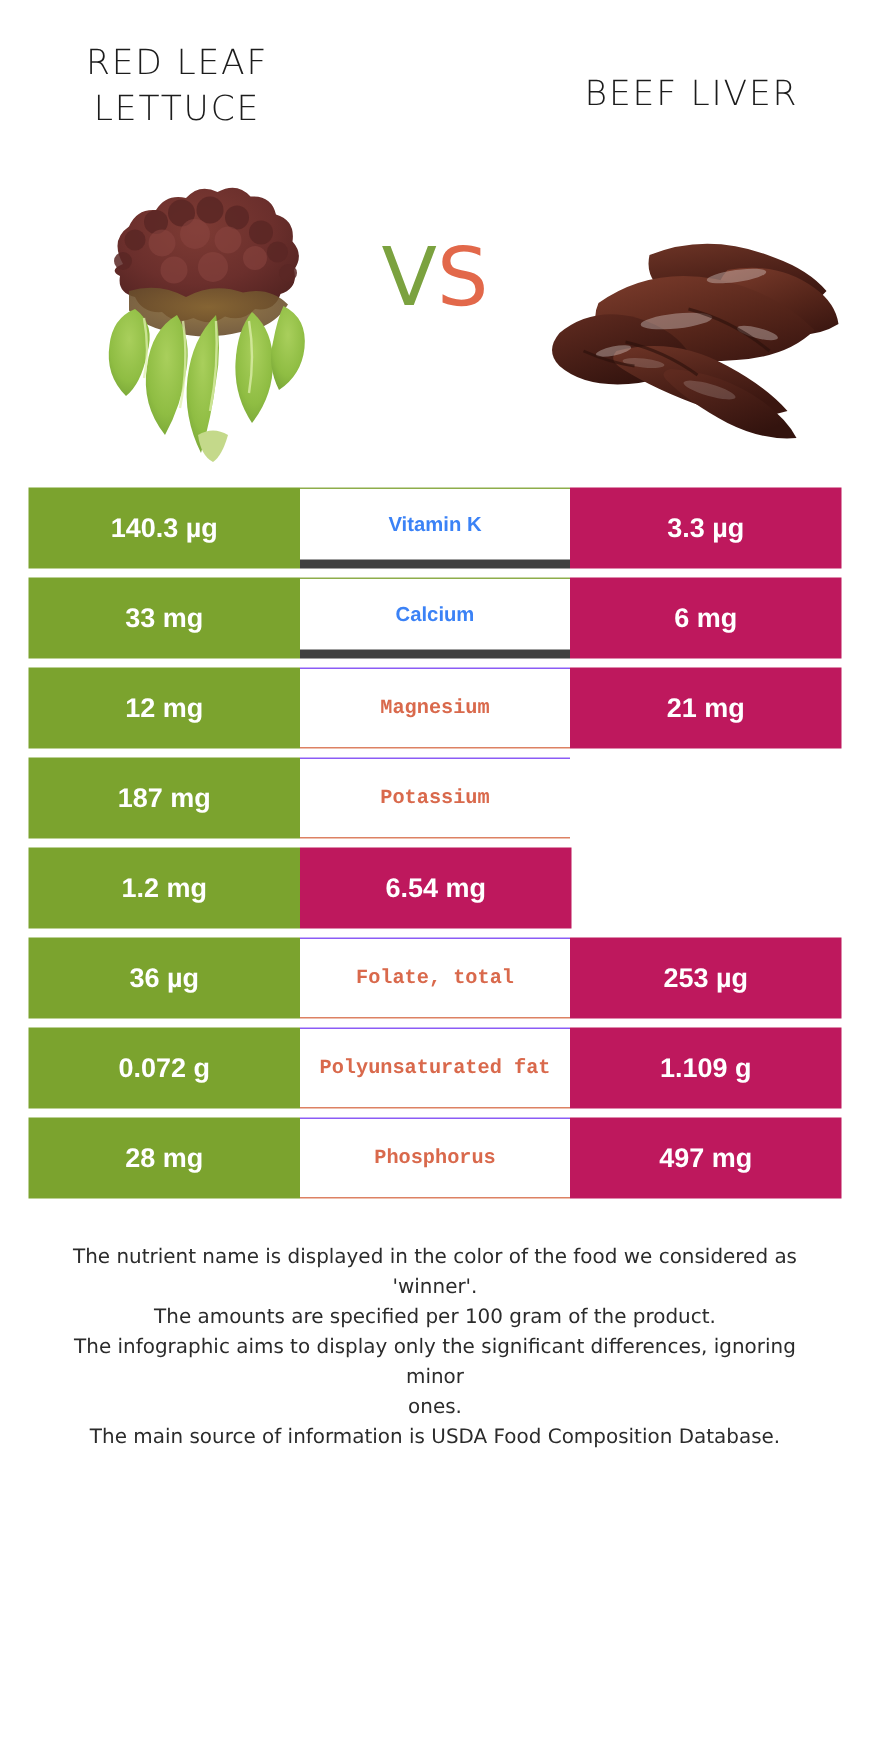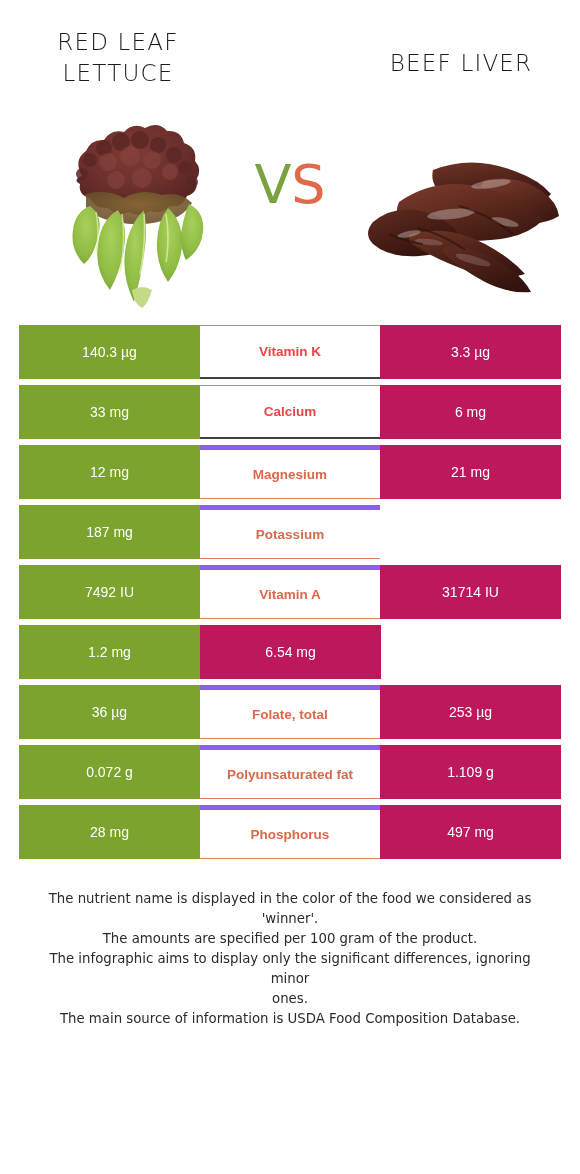"140.3 µg" .cell { font-size: 14px -> 18px; font-weight: 400 -> 700 }
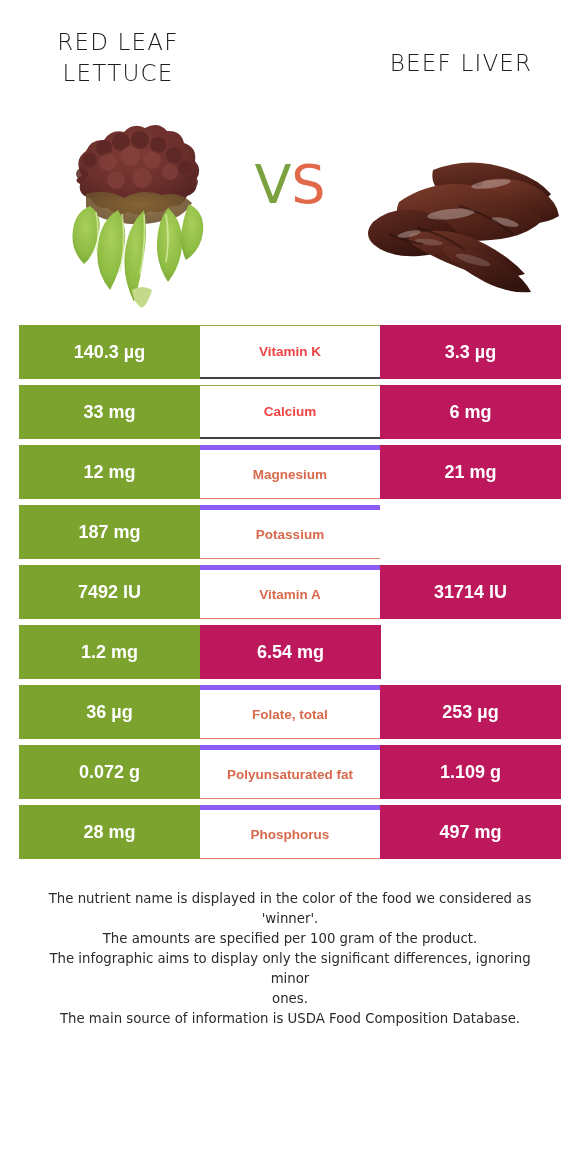"Vitamin K" .cell-mid.win-left { border-bottom: 2px solid #404040 -> 6px solid #404040; color: #ef4444 -> #3b82f6 }
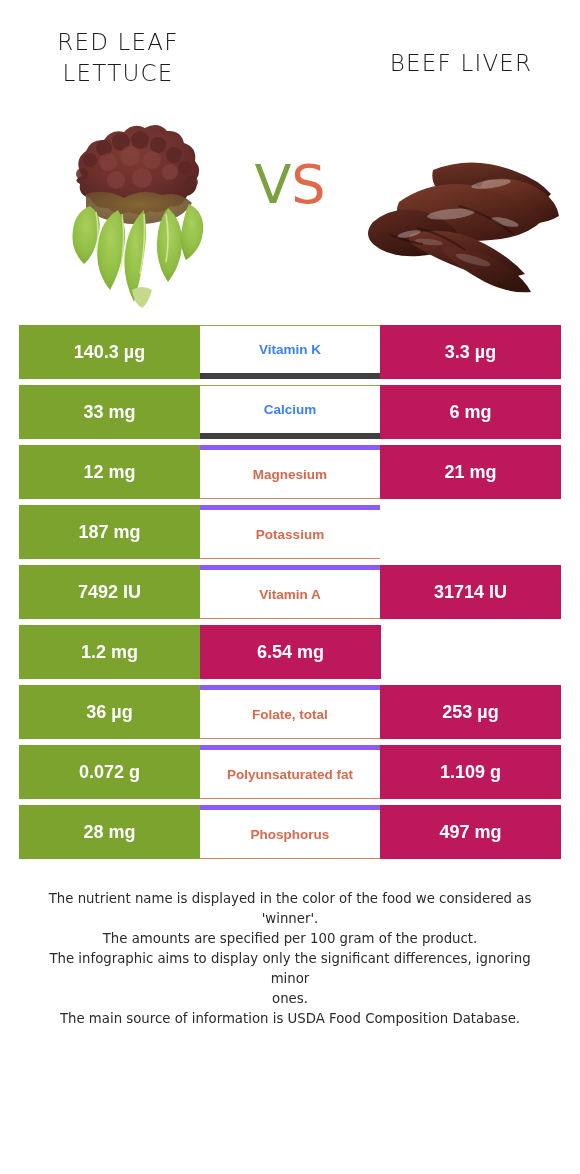"Magnesium" .cell-mid.win-right { border-top: 5px solid #8b5cf6 -> 1px solid #8b5cf6; font-family: none -> Liberation Mono, monospace }
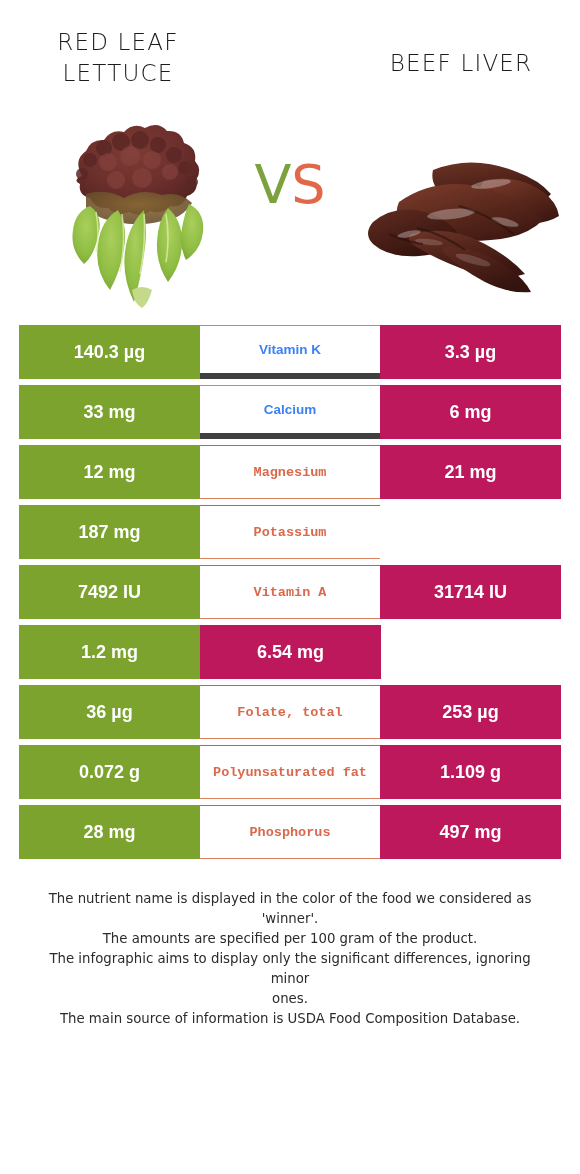"7492 IU" div.nutrient-row { html: <div> <div>7492 IU</div> <div>Vitamin A</div> <div>31714 IU</div> </div> -> none }
